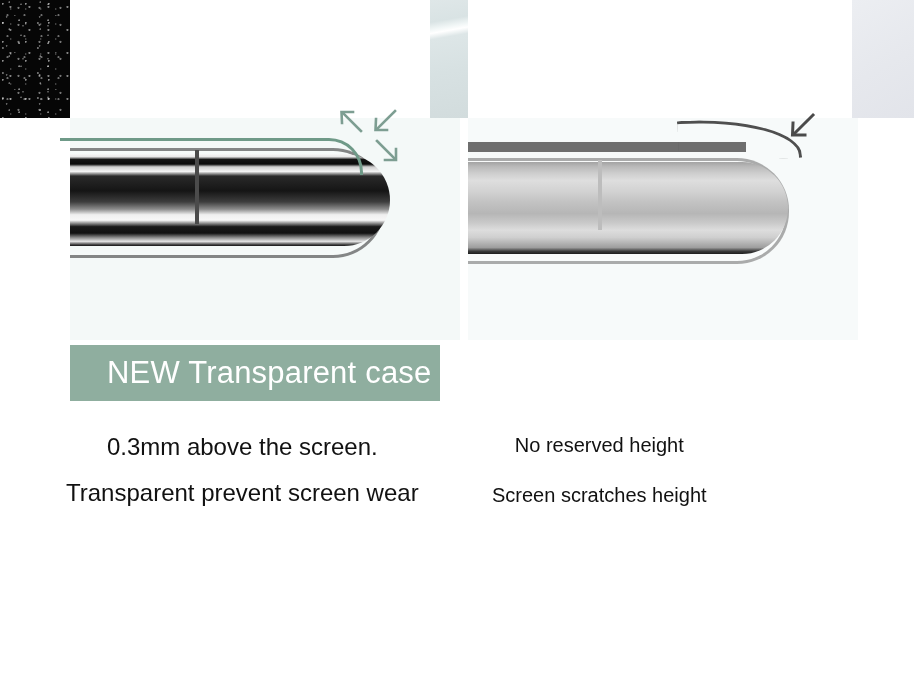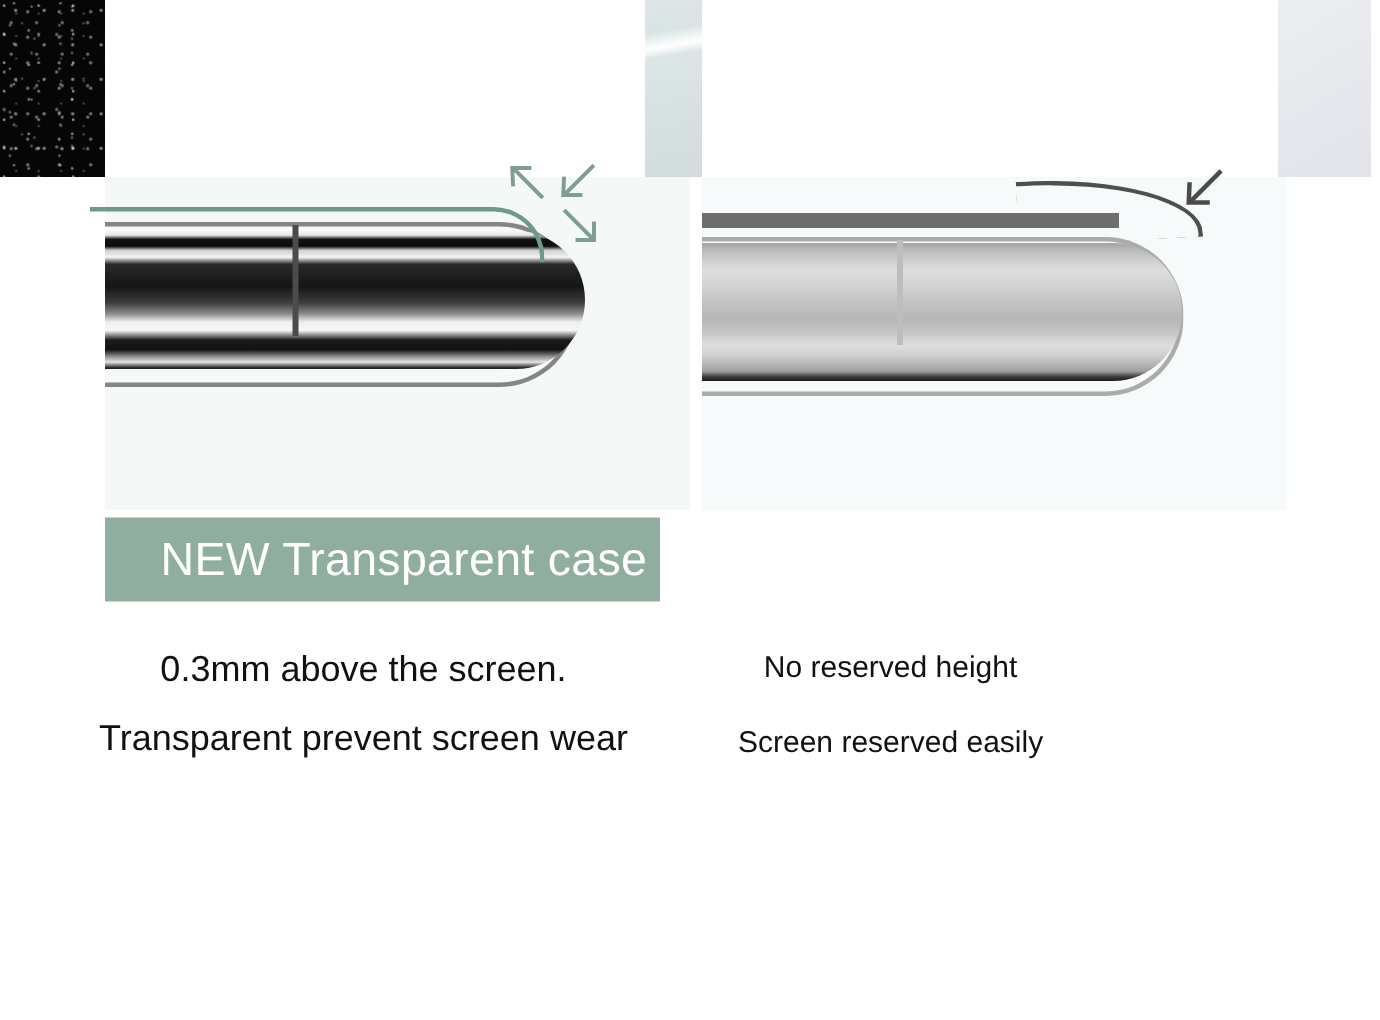"Screen reserved easily" span.copy-line { text: reserved easily -> scratches height }
